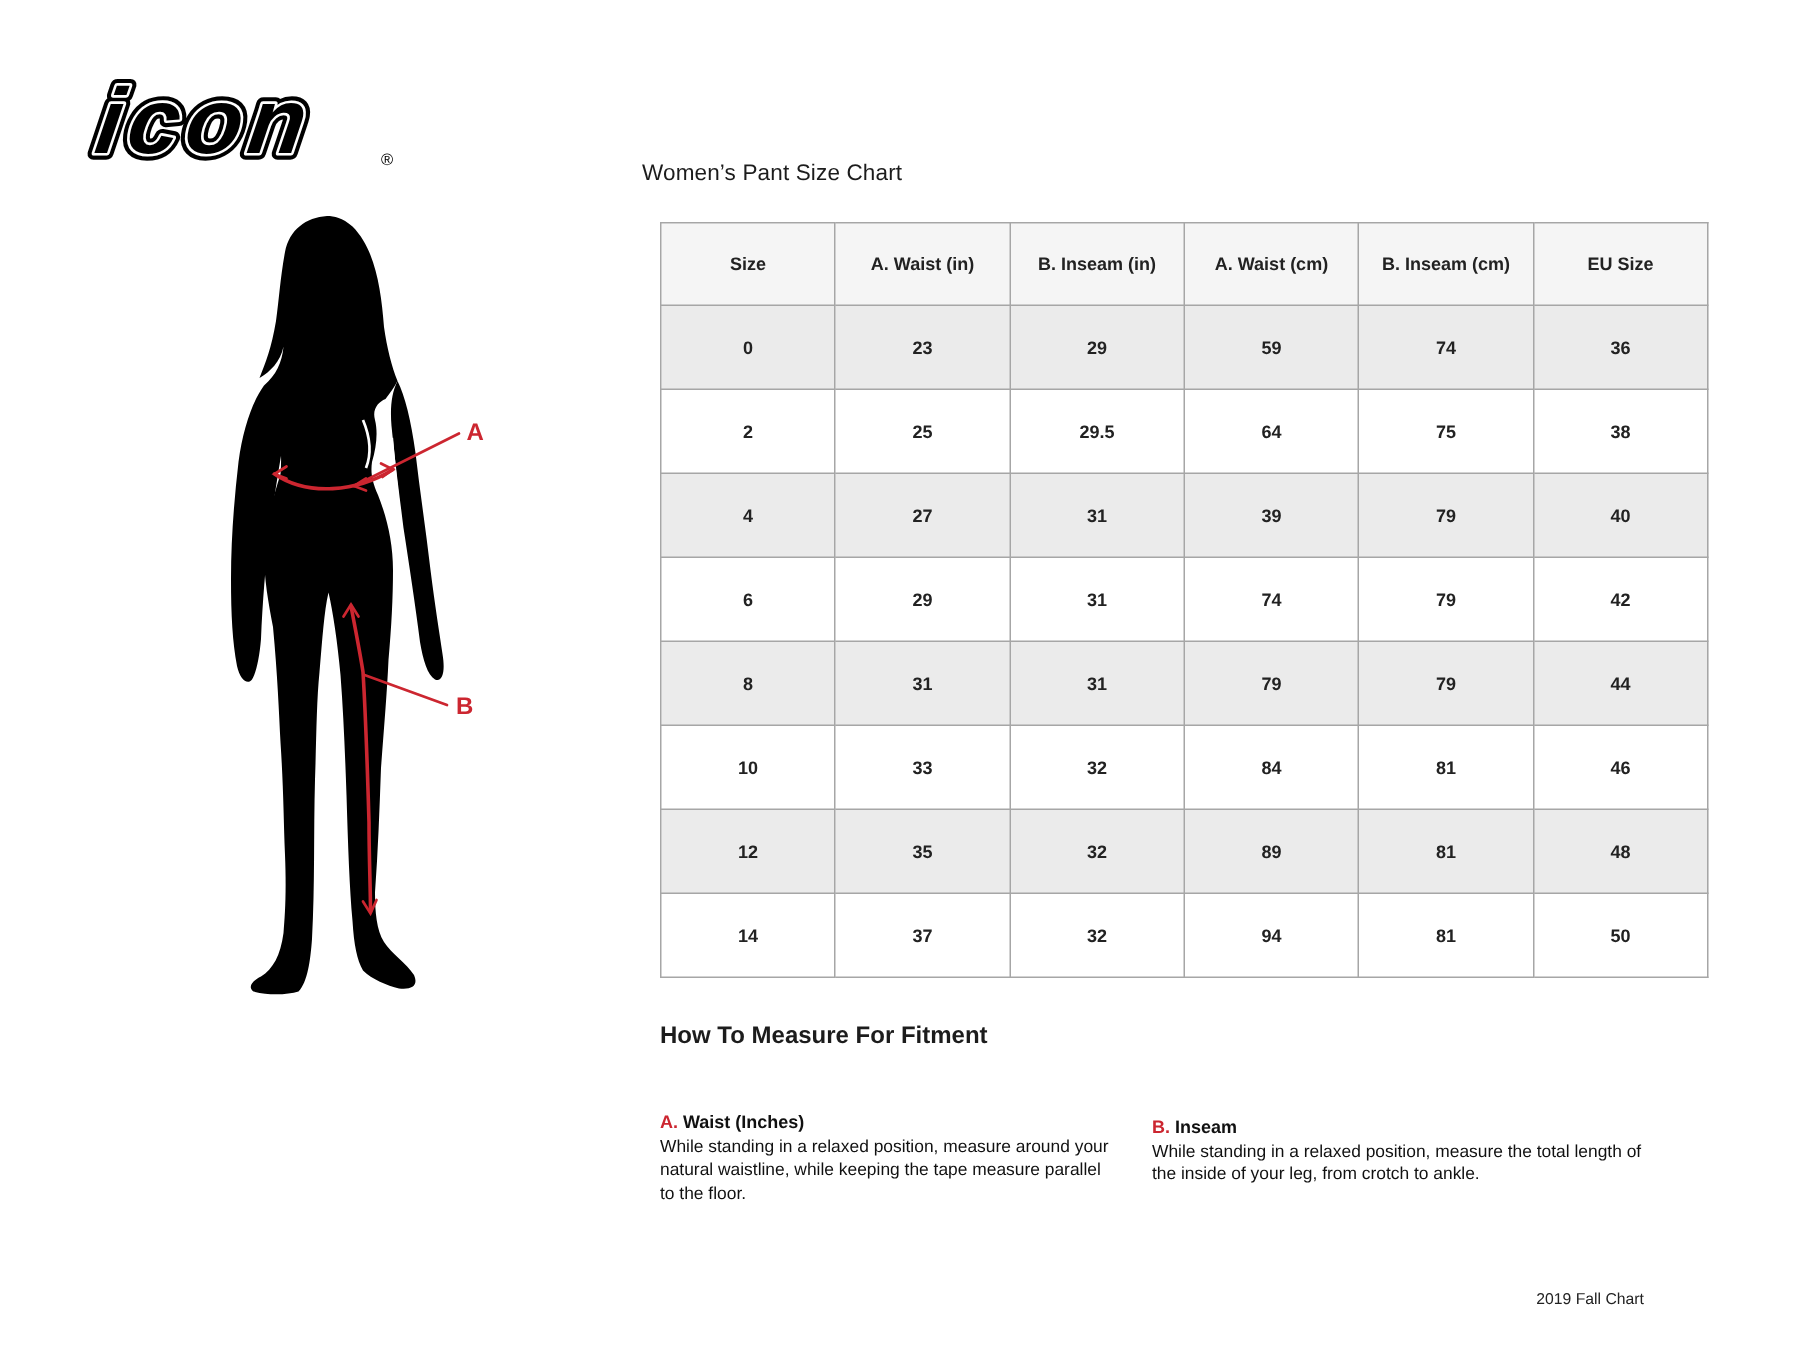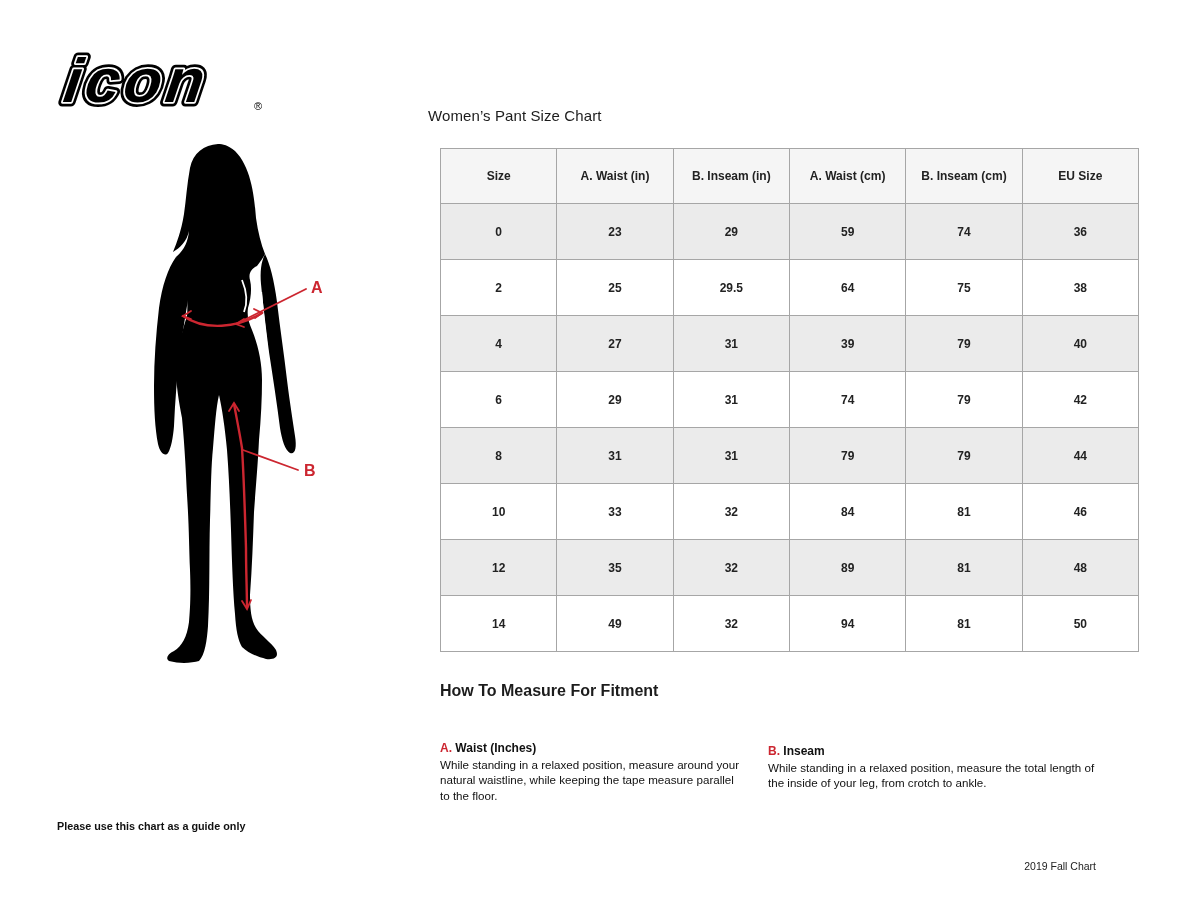"49" td { text: 49 -> 37 }
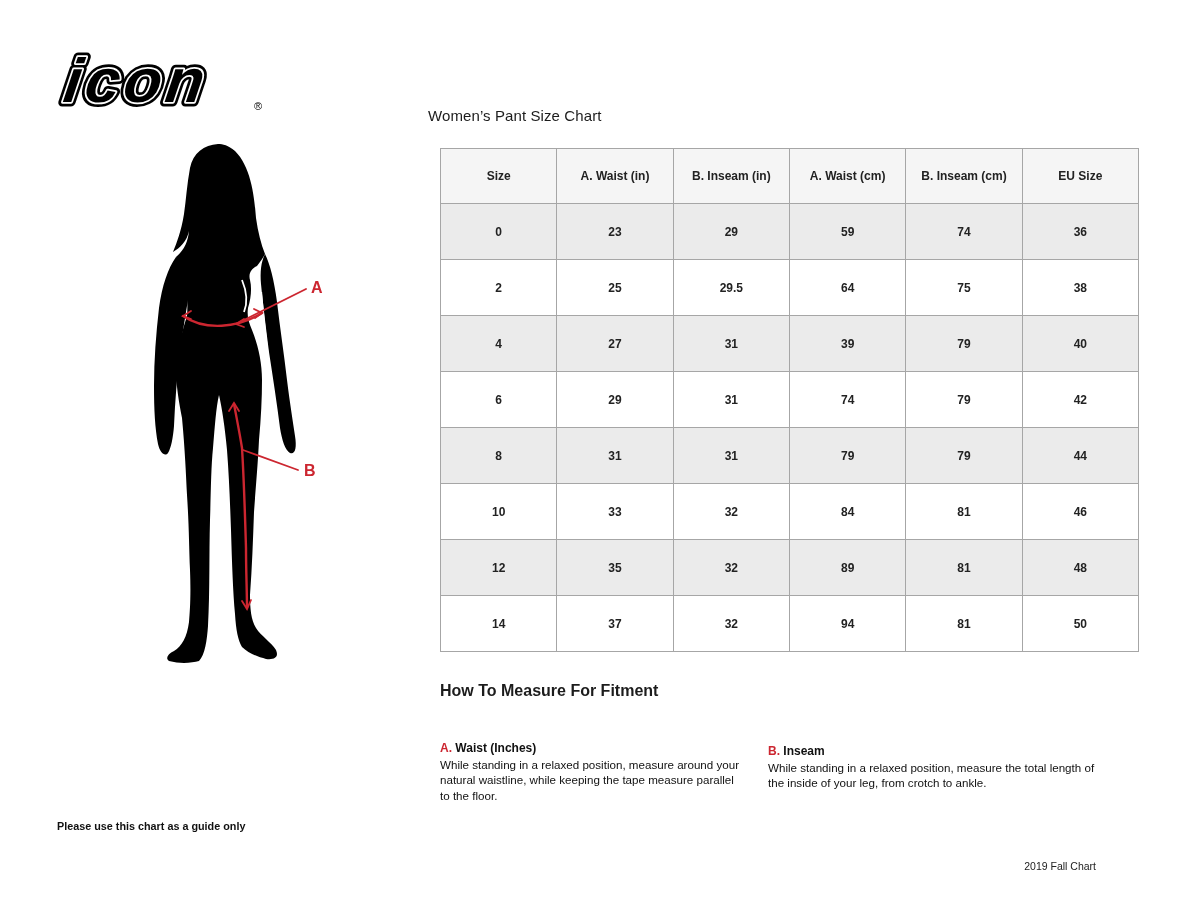"Please use this chart as" div { html: <div>Please use this chart as a guide only</div> -> none }
